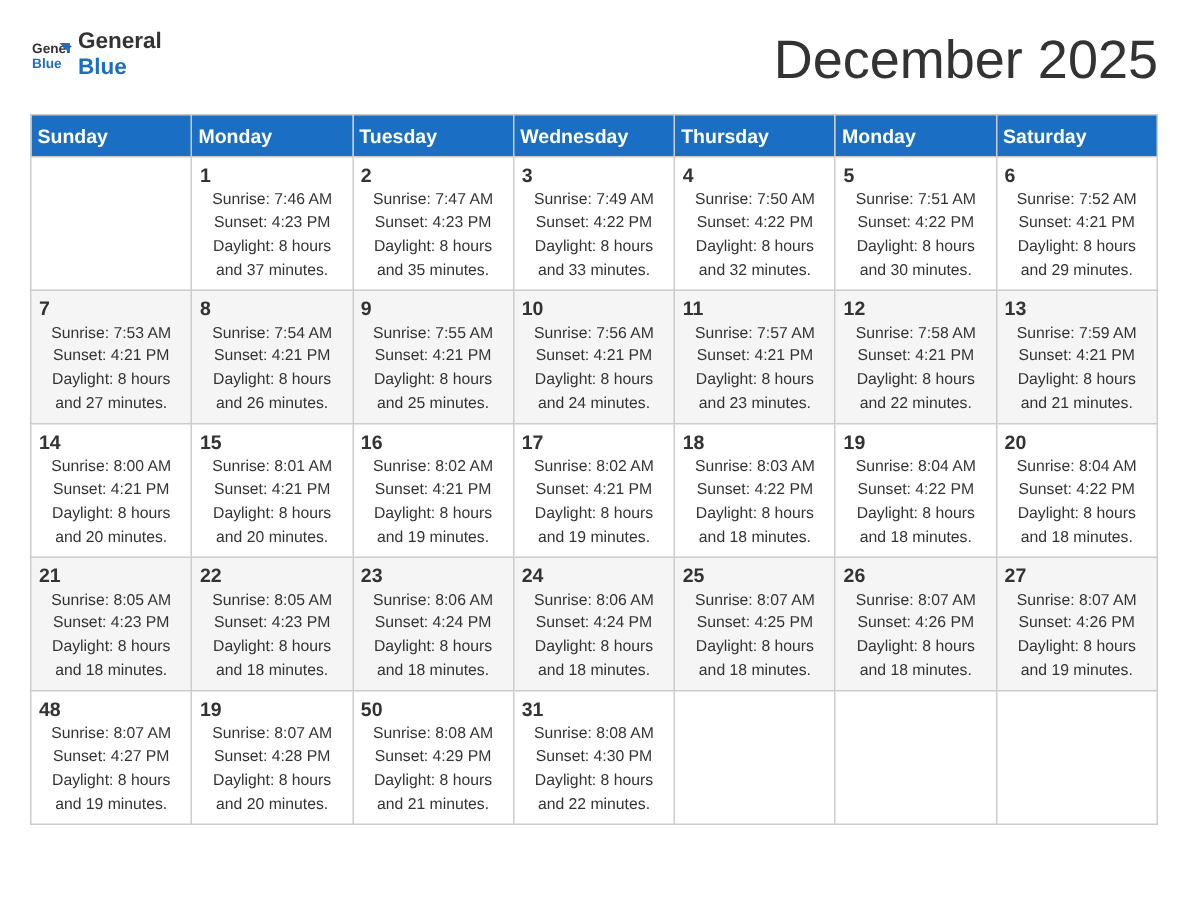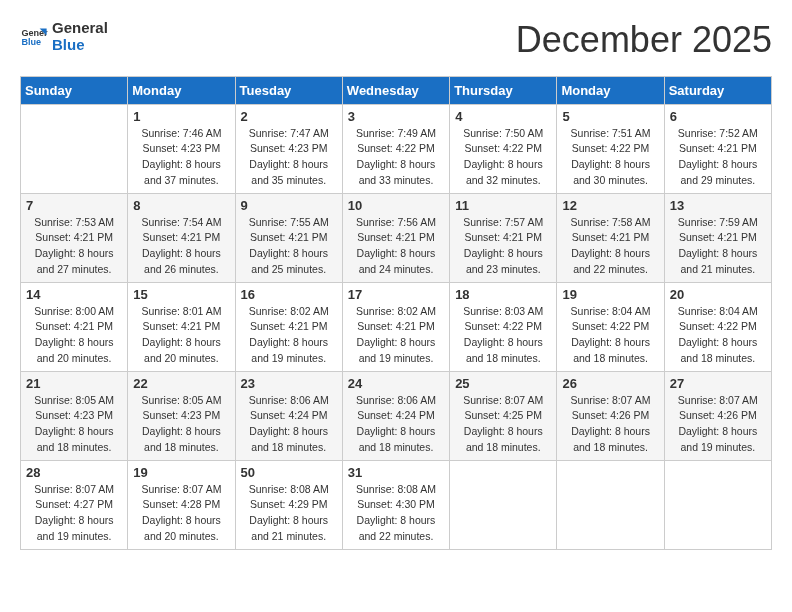"28" div.day-number { text: 28 -> 48 }
